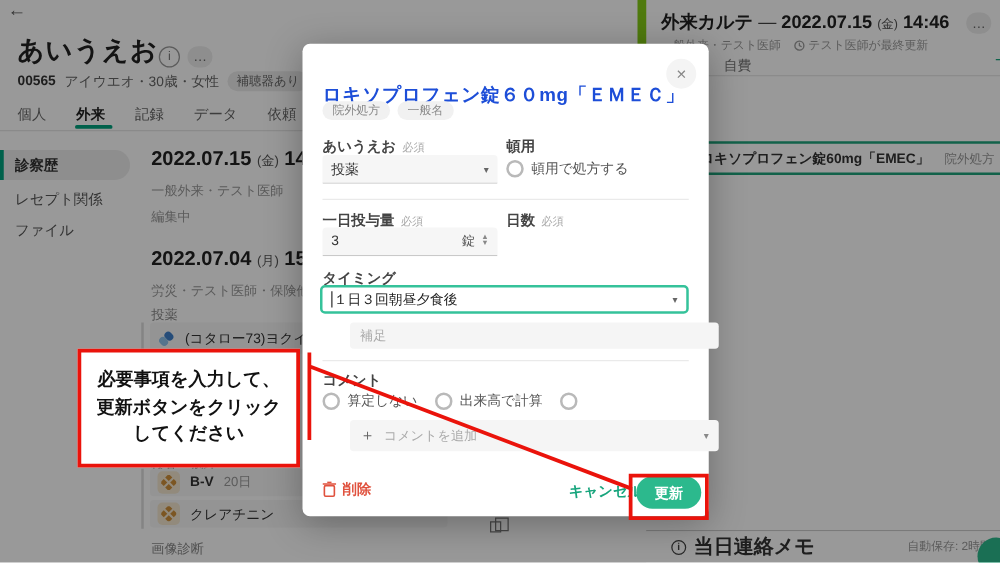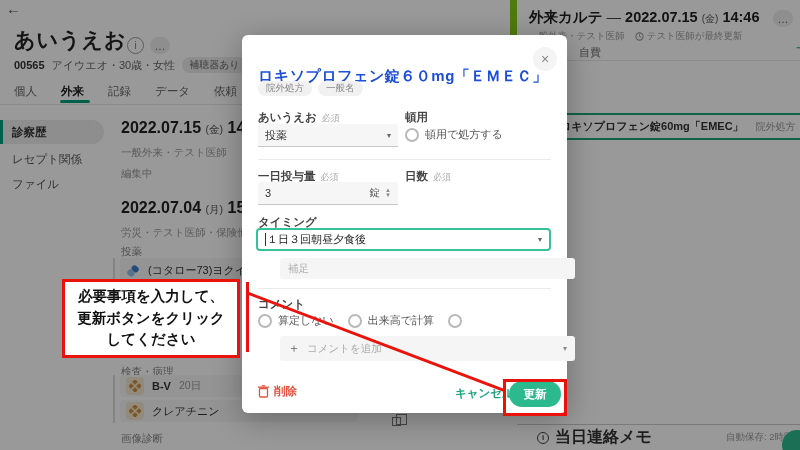"必要事項を入力して、" #ann-box { height: 79px -> 95px }
